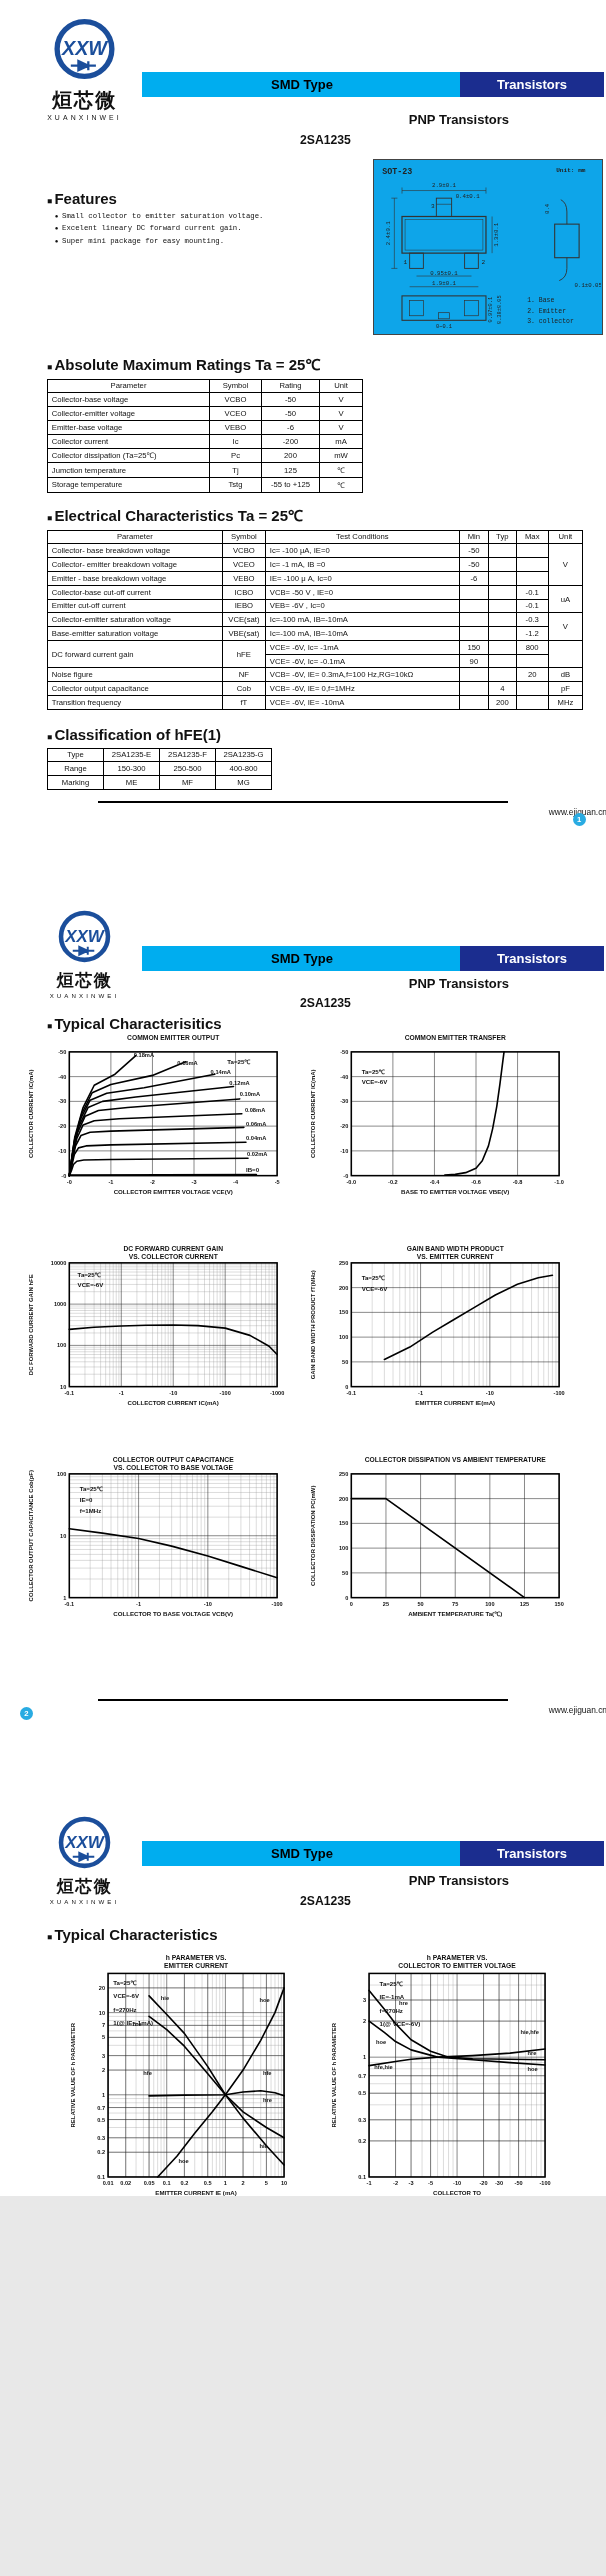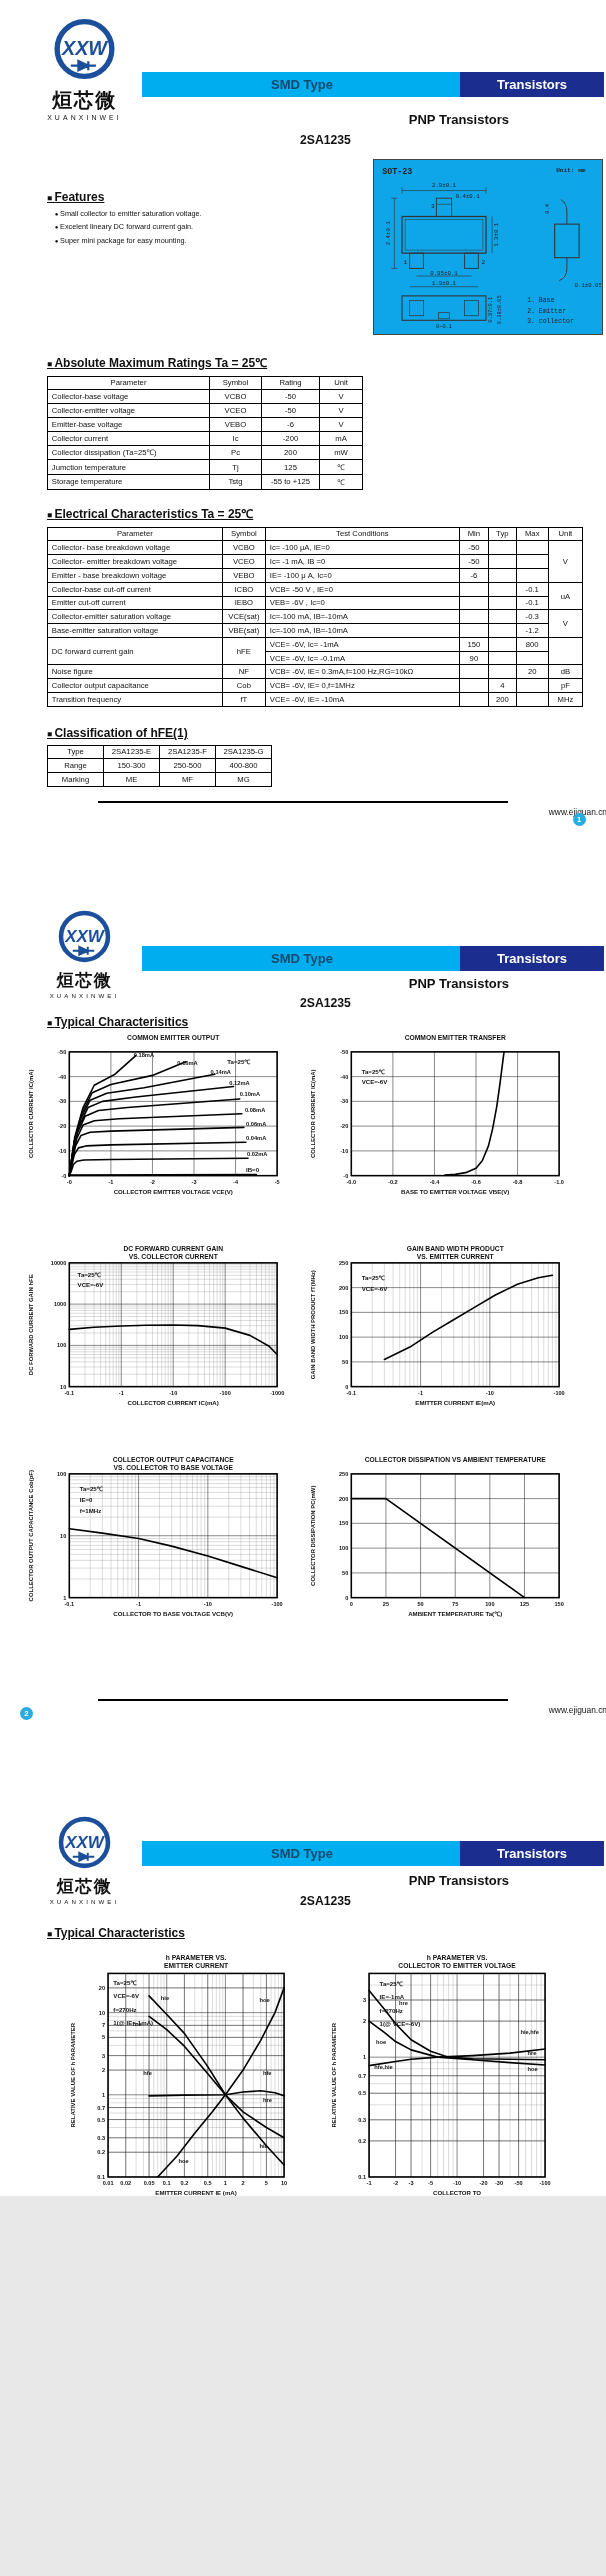"SMD Type" .banner-left { color: #0c4a6e -> #000000 }
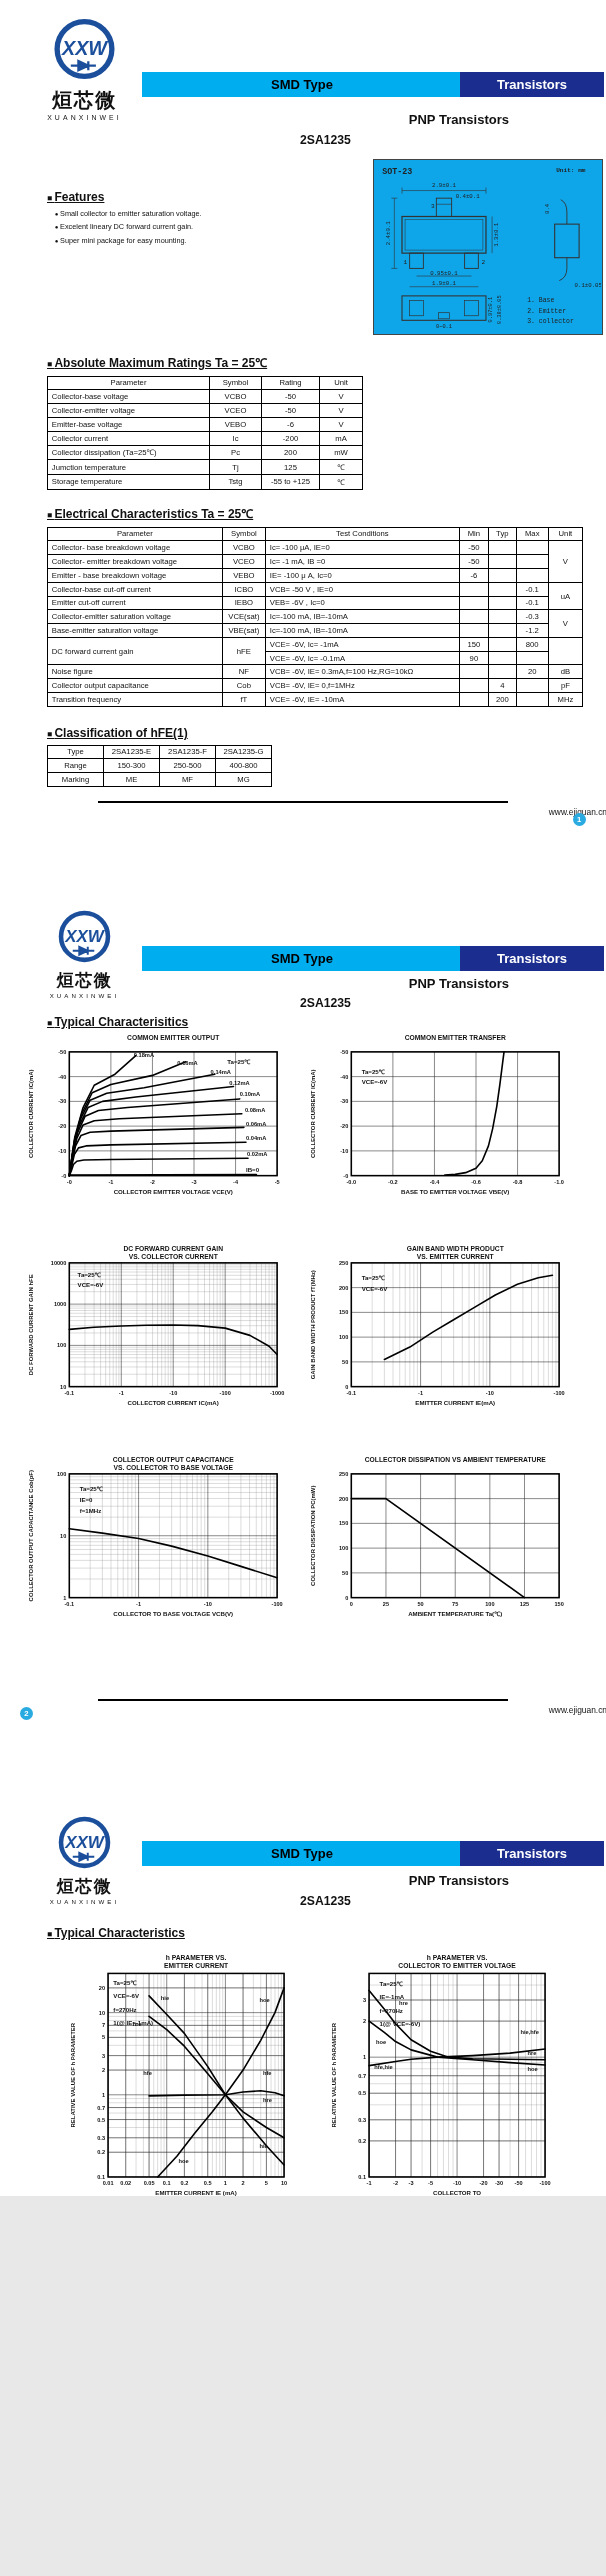"Features" .sect-h { font-size: 12px -> 15px; text-decoration: underline -> none }
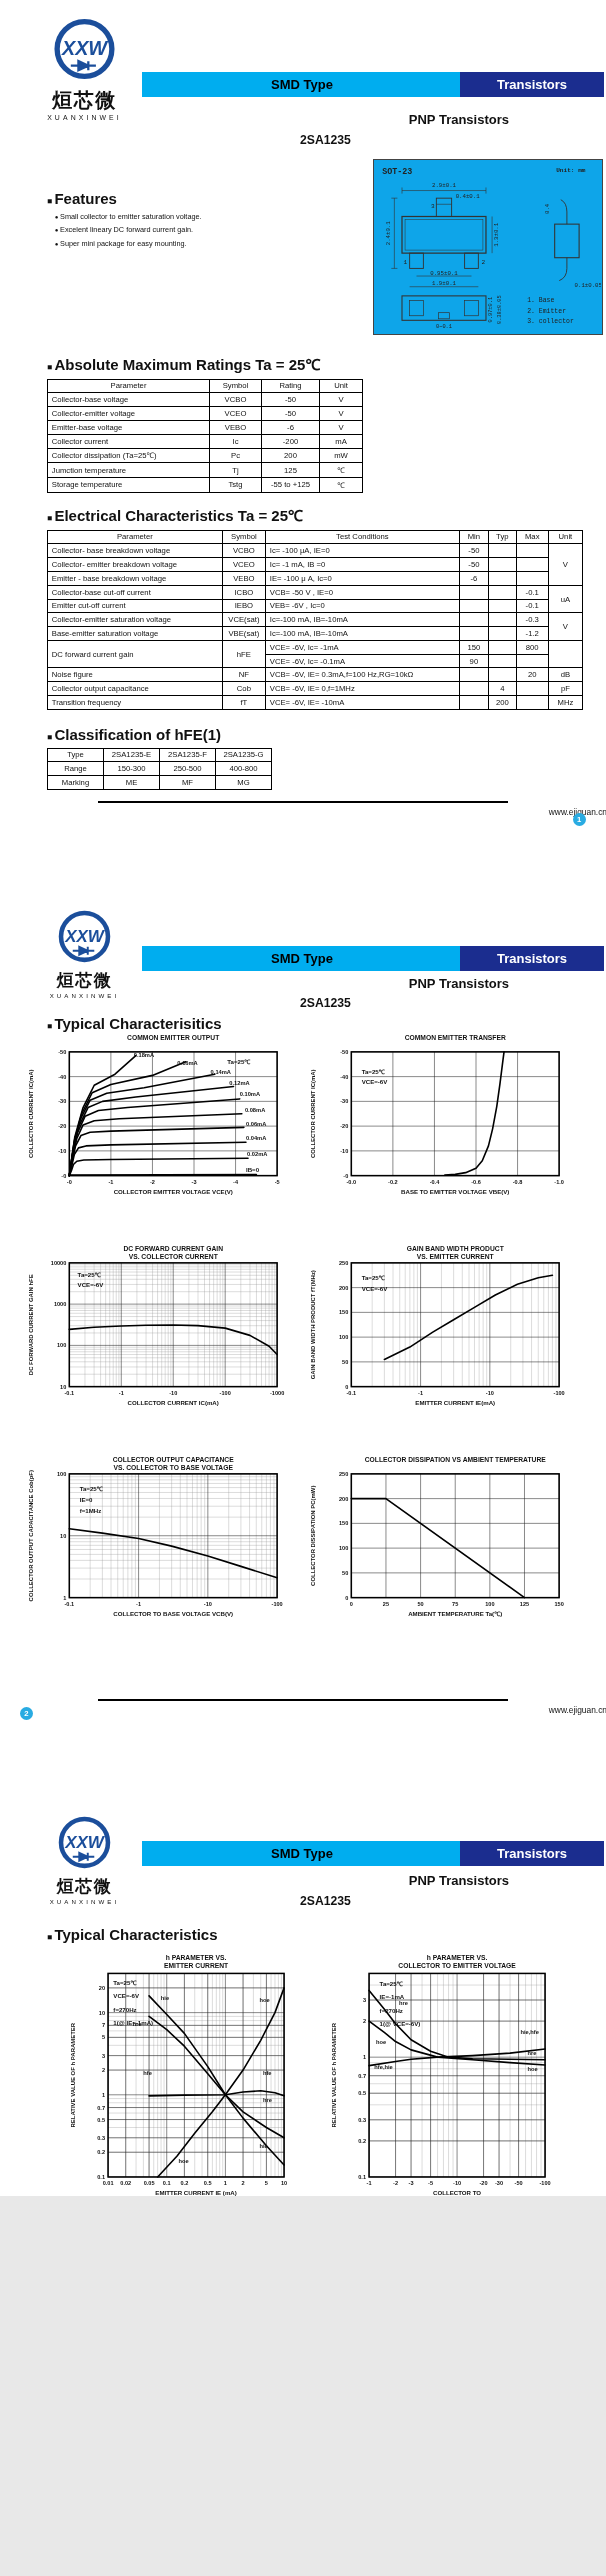"Small collector to emitter saturation" .features ul { font-family: none -> Liberation Mono, monospace }
